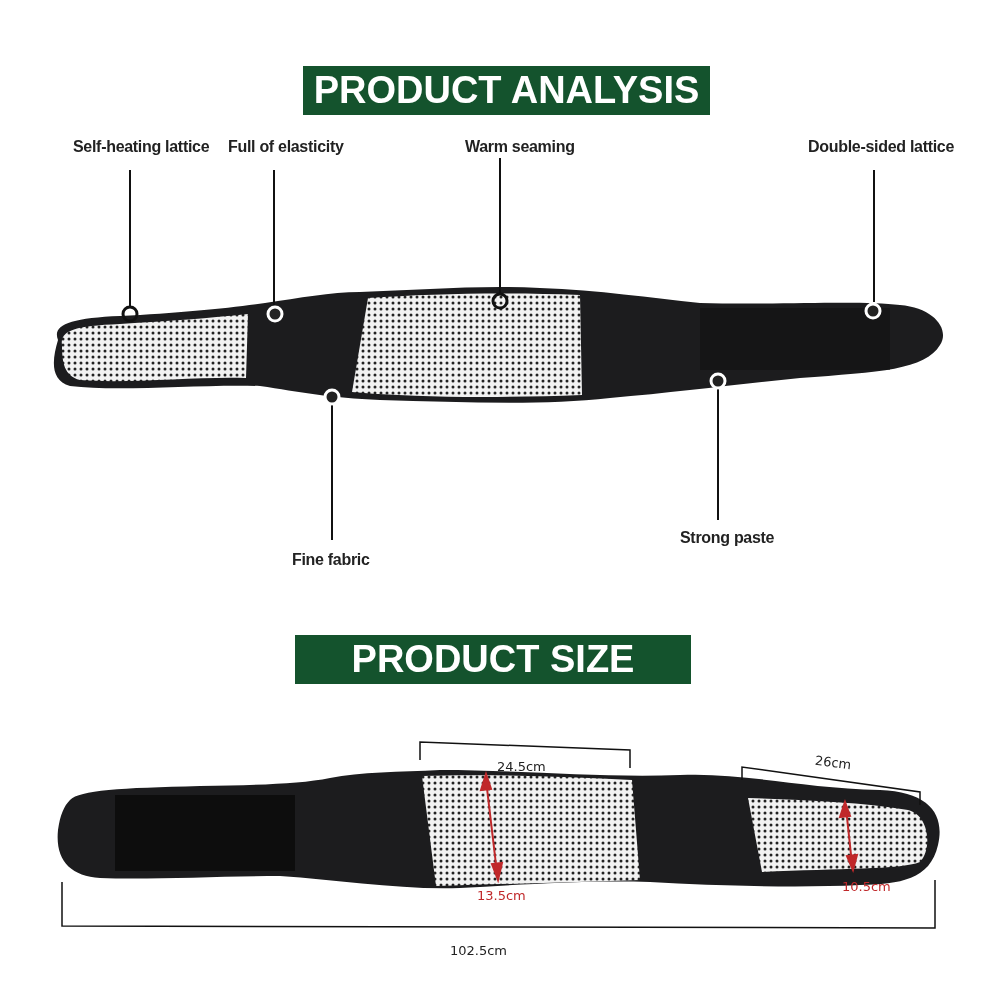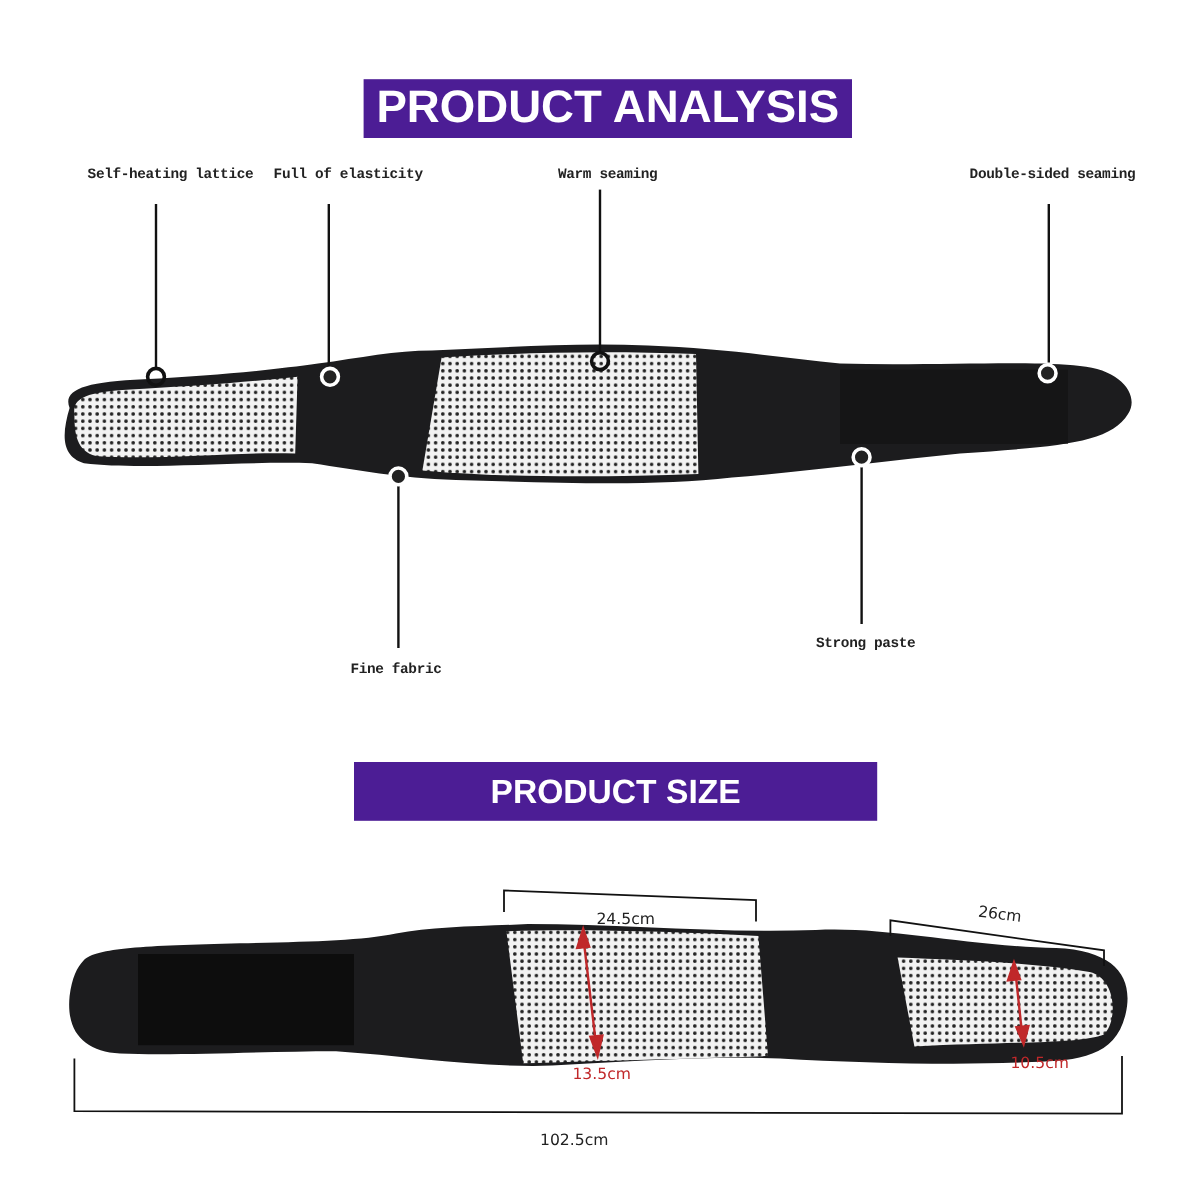"PRODUCT ANALYSIS" .banner { background: #4c1d95 -> #14532d }
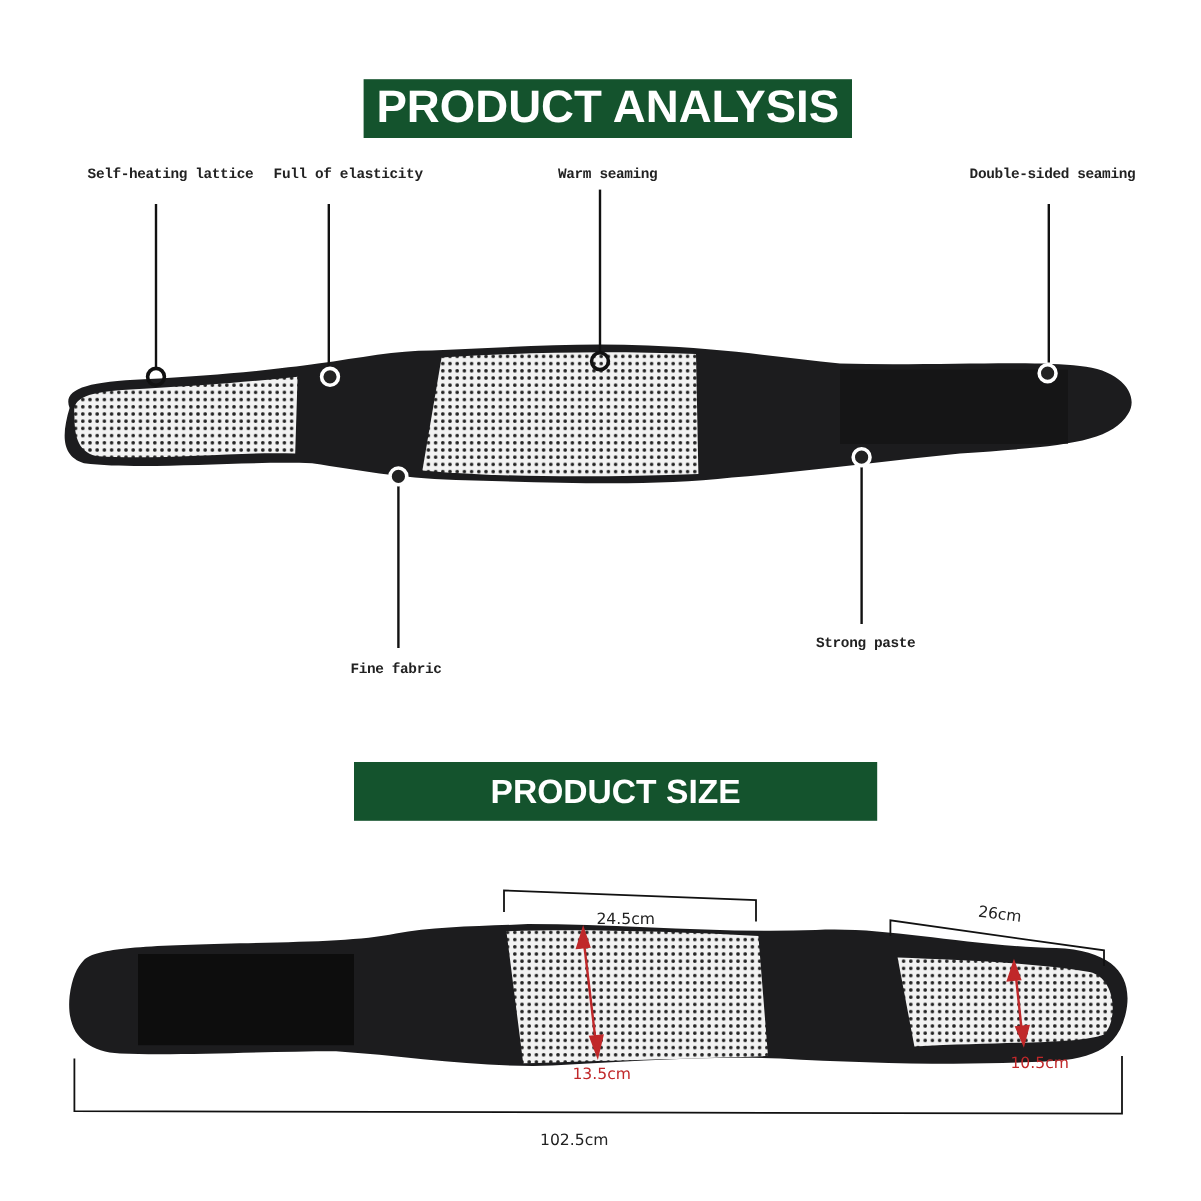"Self-heating lattice" .lbl { font-family: Liberation Mono, monospace -> Liberation Sans, sans-serif; font-size: 12px -> 16px }
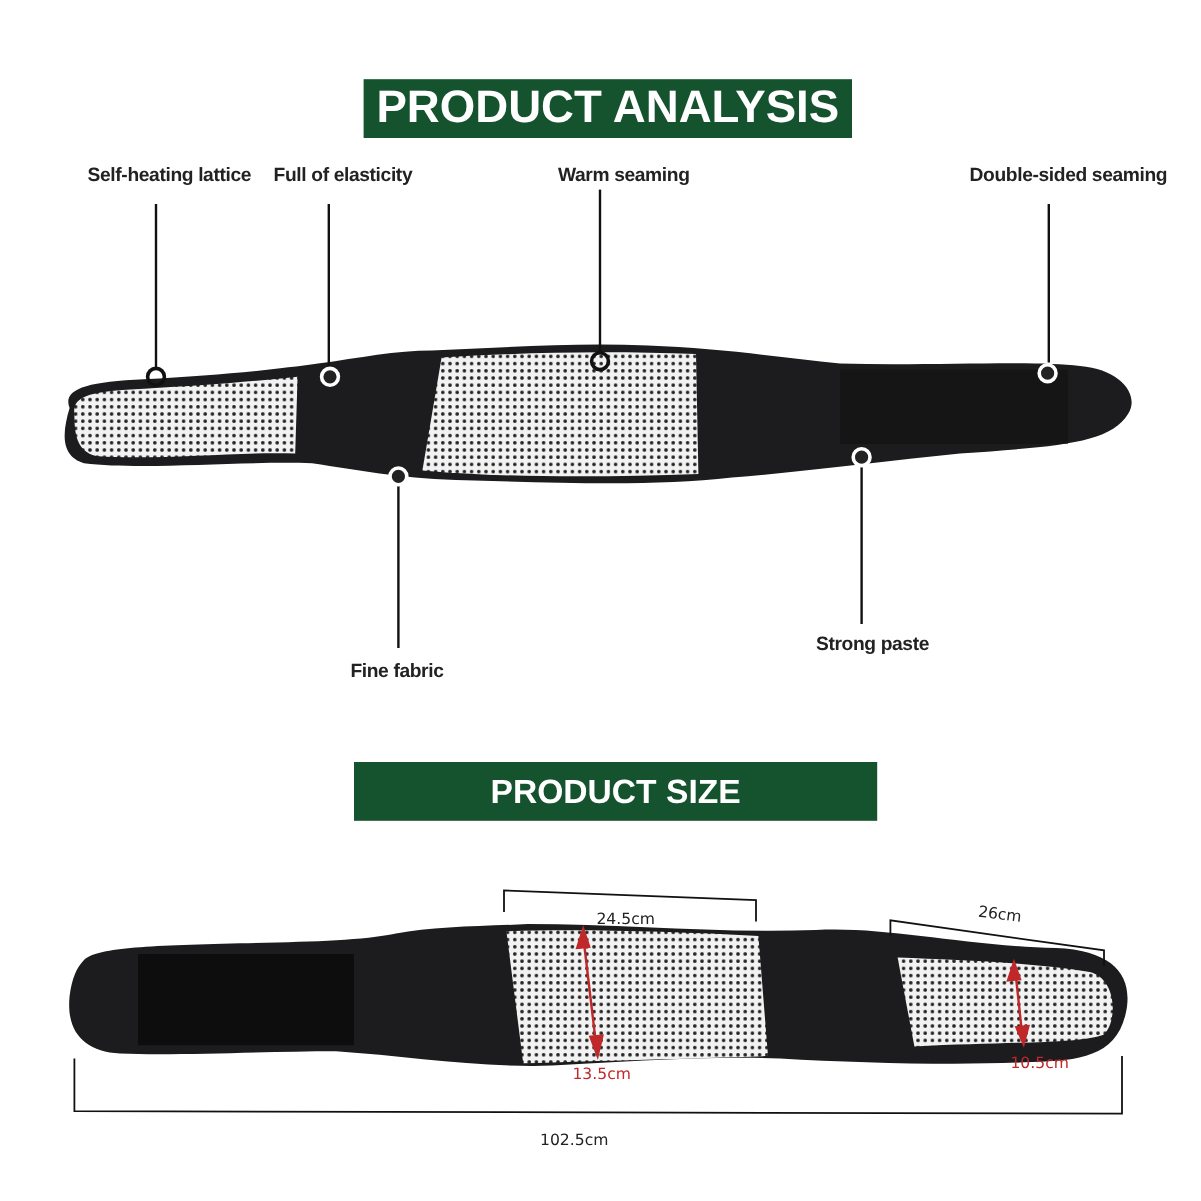"Double-sided seaming" div.lbl { text: seaming -> lattice }
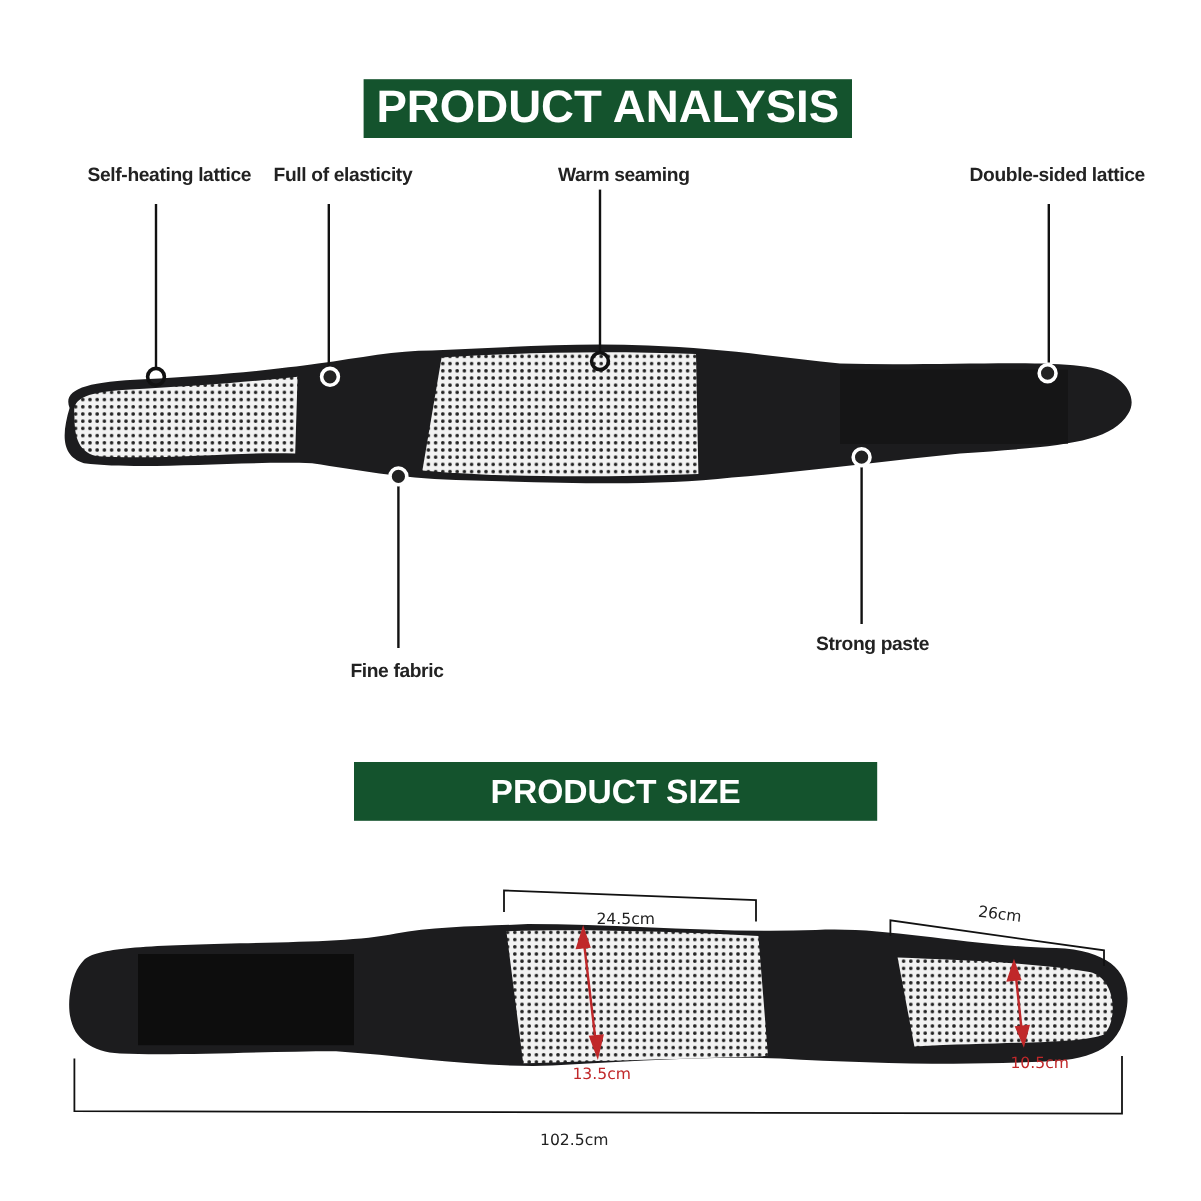"PRODUCT SIZE" .b2 { font-size: 28px -> 38px; width: 436px -> 396px }
